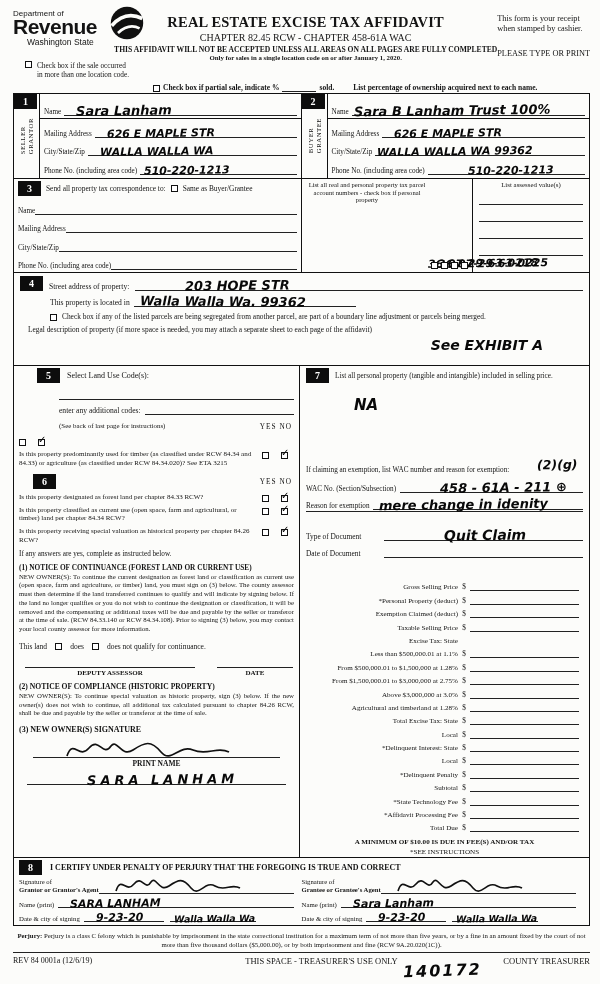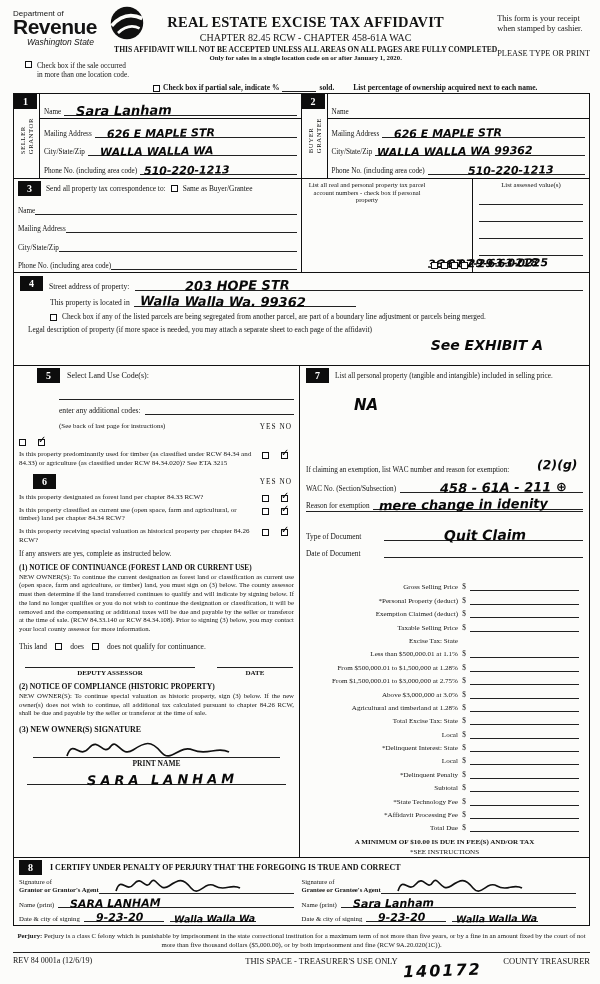"Washington State" .logo .wa { font-style: italic -> none }
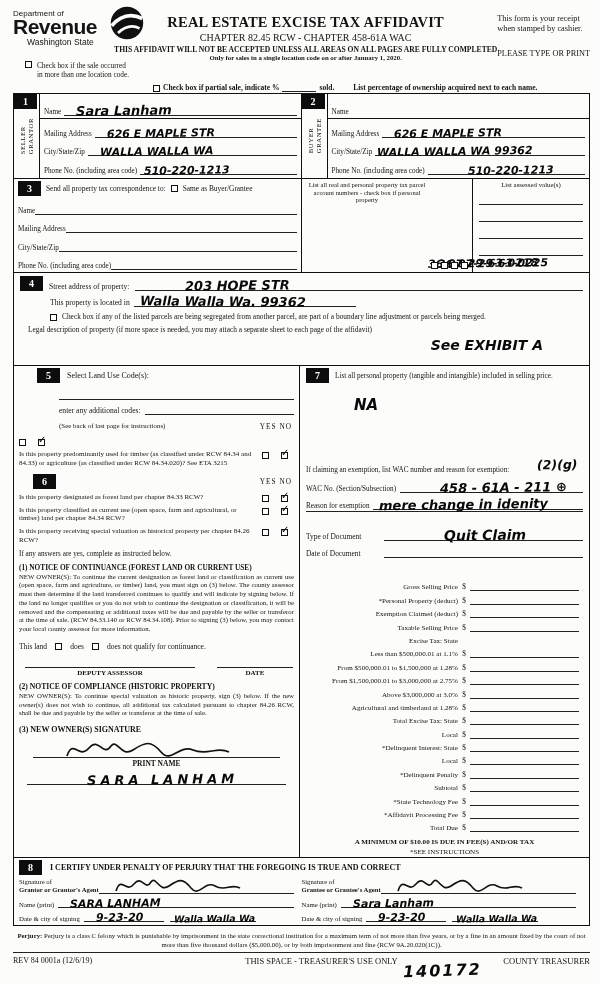"Sara B Lanham Trust 100%" span.uline { html: none -> <span> <span>Sara B Lanham Trust 100%</span> </span> }
